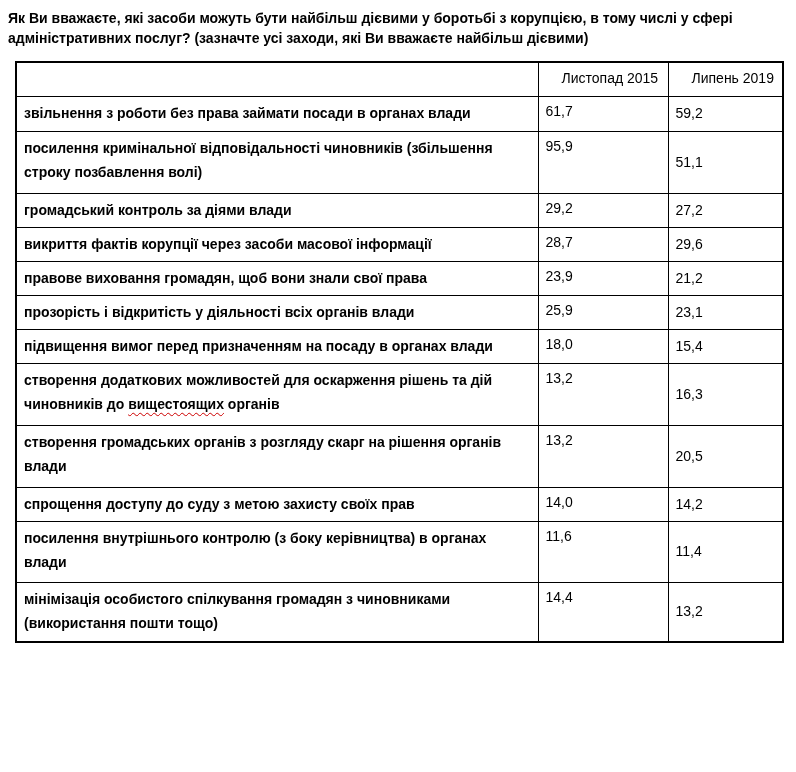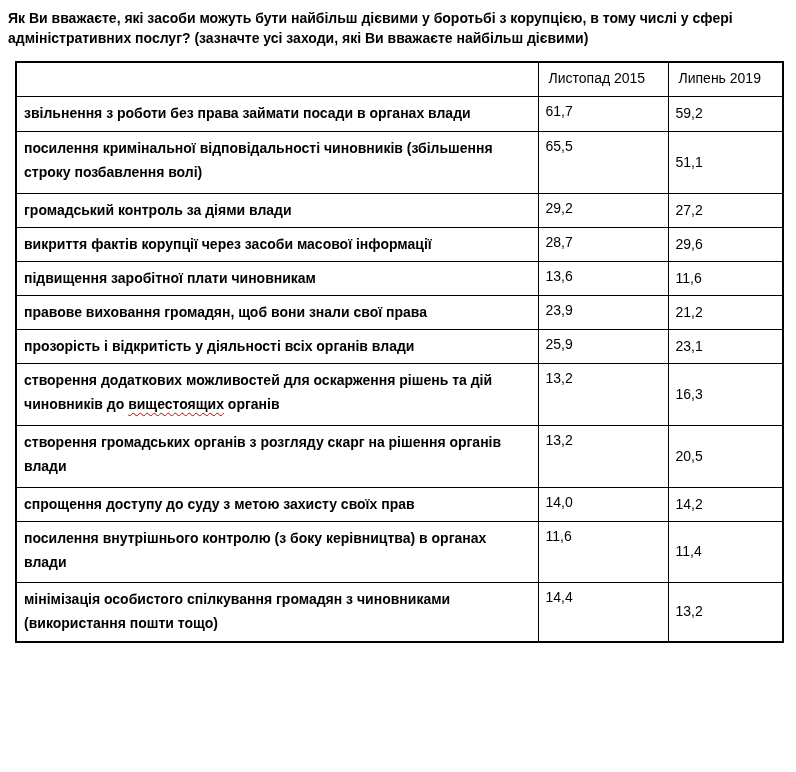"Листопад 2015" th { padding: 7px 6px 2px 10px -> 7px 6px 2px 23px }
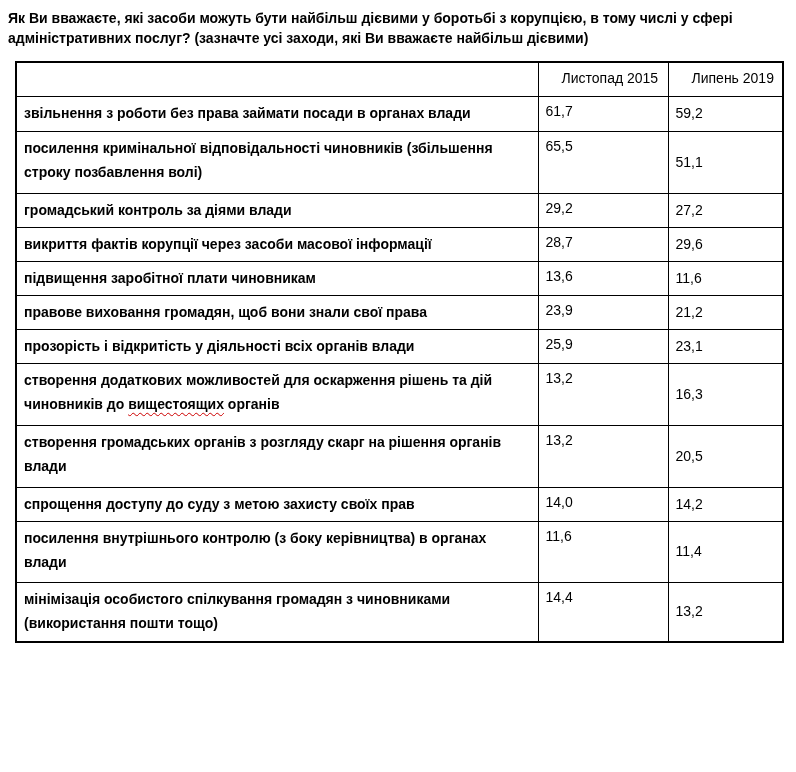"65,5" td.num { text: 65,5 -> 95,9 }
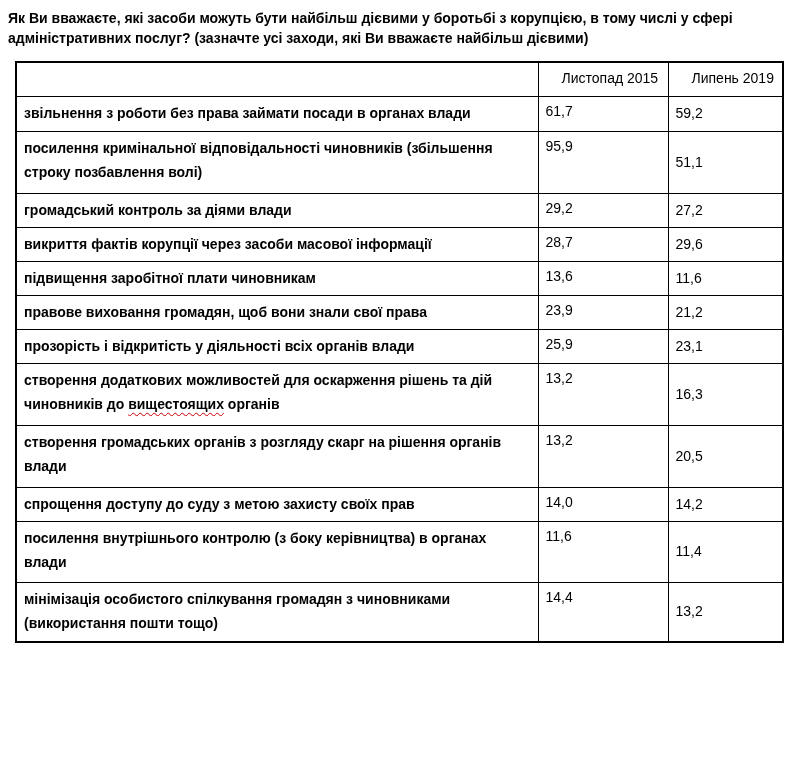"підвищення заробітної плати чиновникам" tr { html: <tr> <td>підвищення заробітної плати чиновникам</td> <td>13,6</td> <td>11,6</td> </tr> -> none }
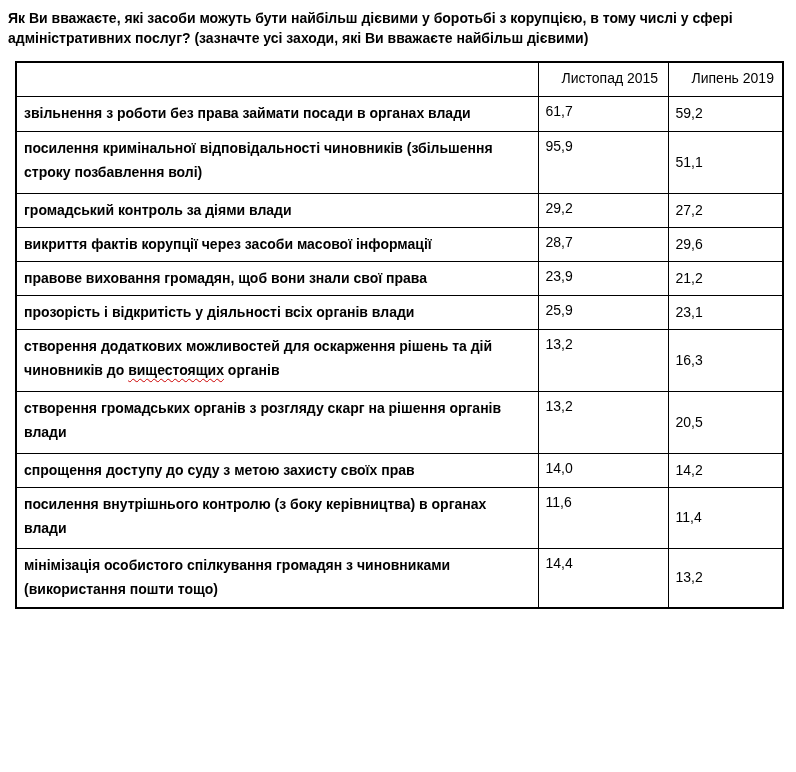"підвищення вимог перед призначенням на" tr { html: none -> <tr> <td>підвищення вимог перед призначенням на посаду в органах влади</td> <td>18,0</td> <td>15,4</td> </tr> }
